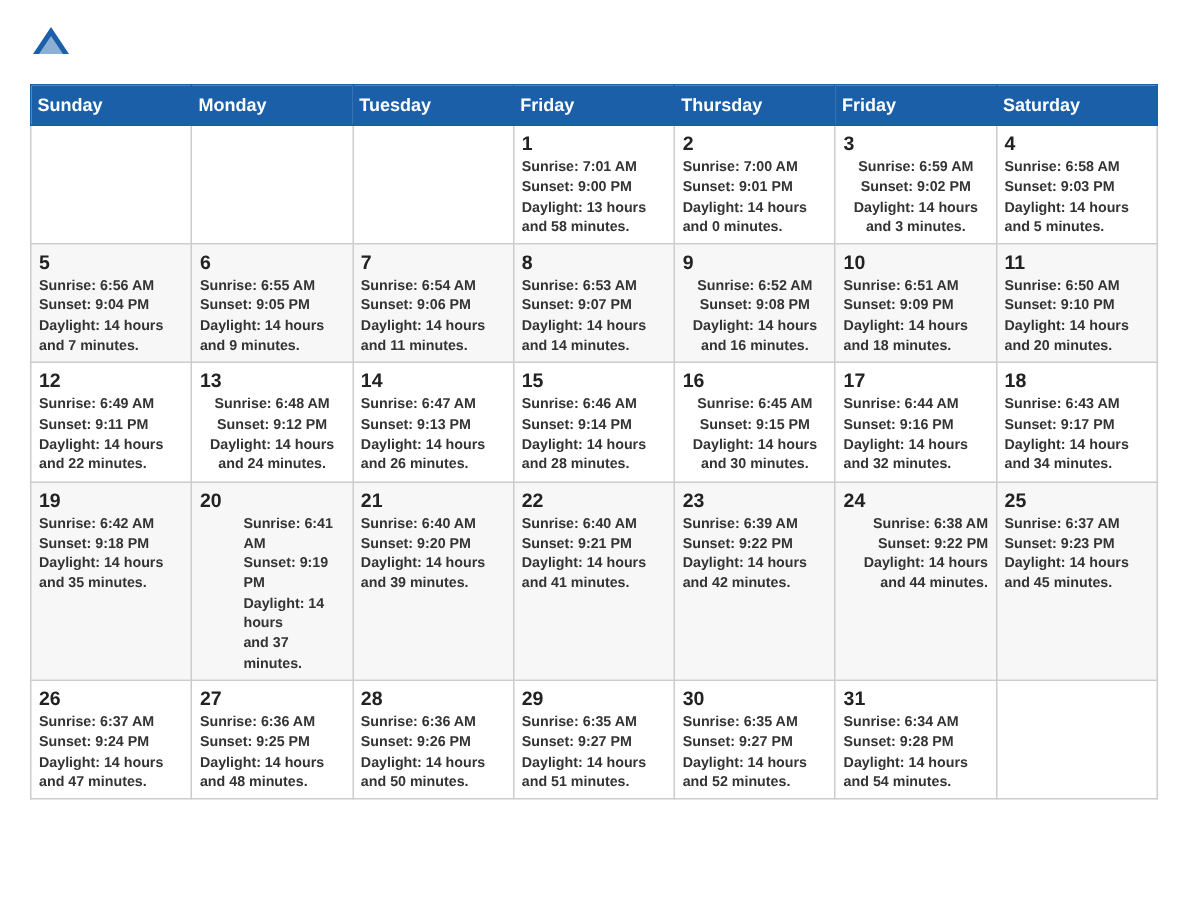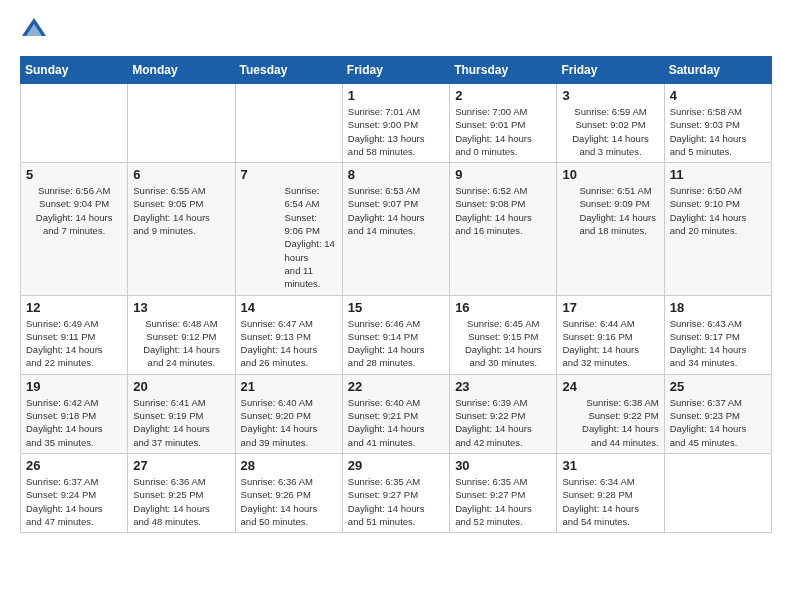"Sunrise: 7:01 AM" .day-info { font-weight: none -> bold }
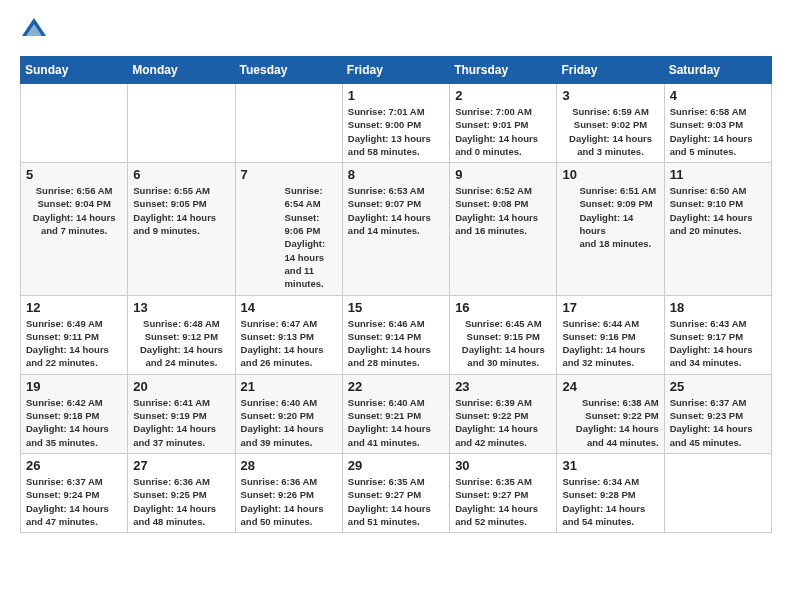"Sunrise: 6:56 AM" div.day-info { text-align: center -> none }
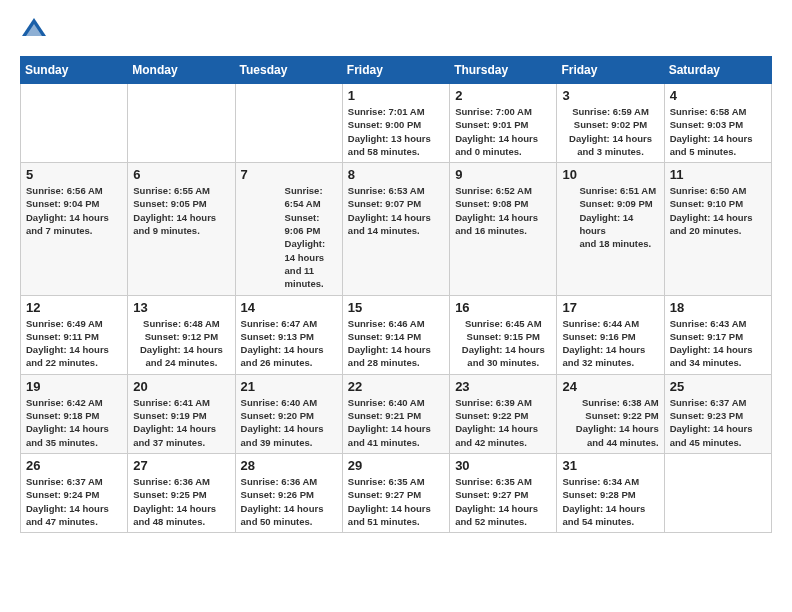"Sunrise: 6:54 AM" div.day-info { margin-left: 44px -> none }
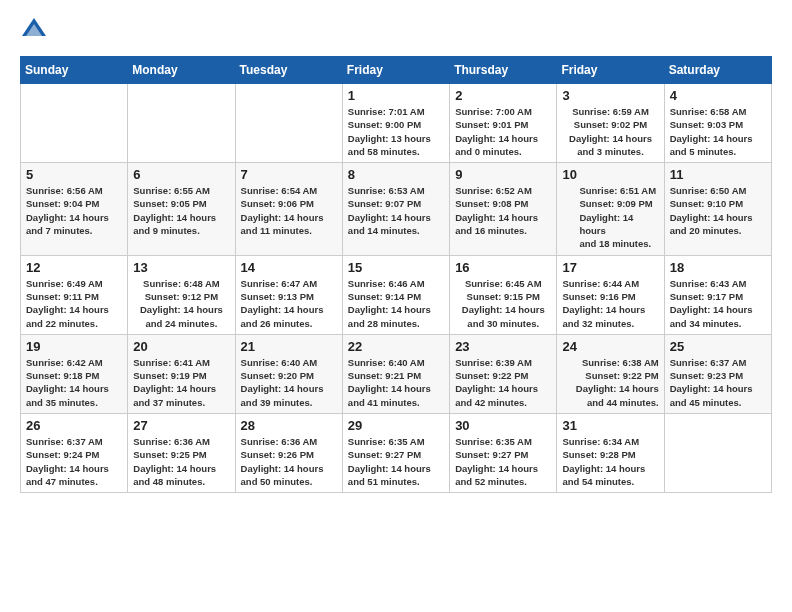"Sunrise: 6:52 AM" div.day-info { text-align: none -> center }
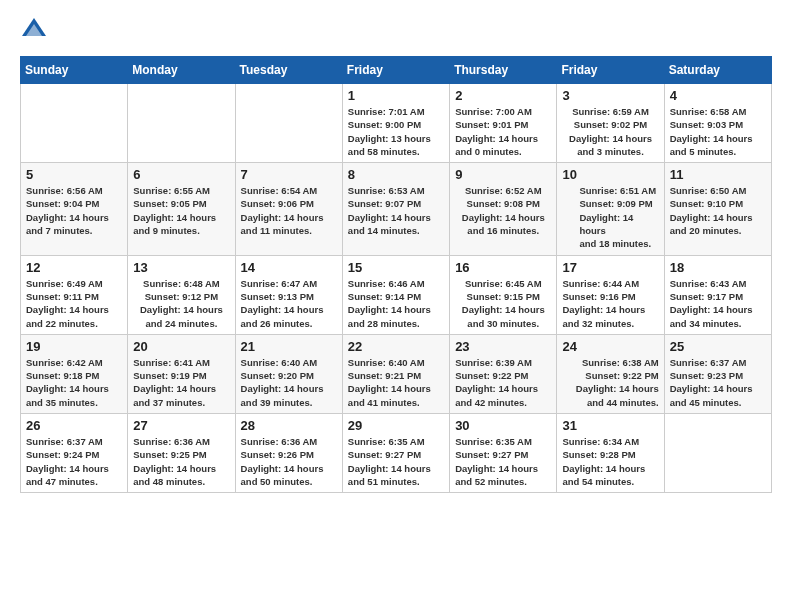"Sunrise: 6:51 AM" div.day-info { margin-left: 17px -> none }
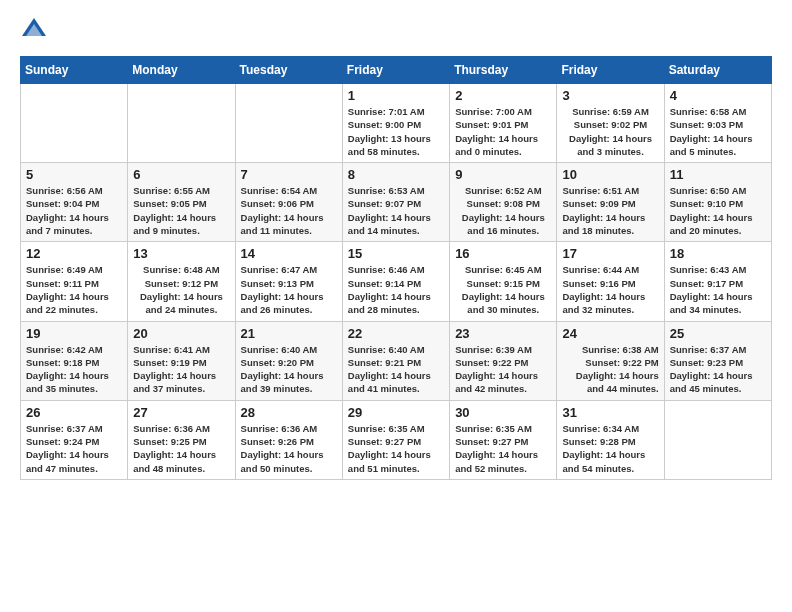"Sunrise: 6:41 AM" div.day-info { margin-left: none -> 29px }
